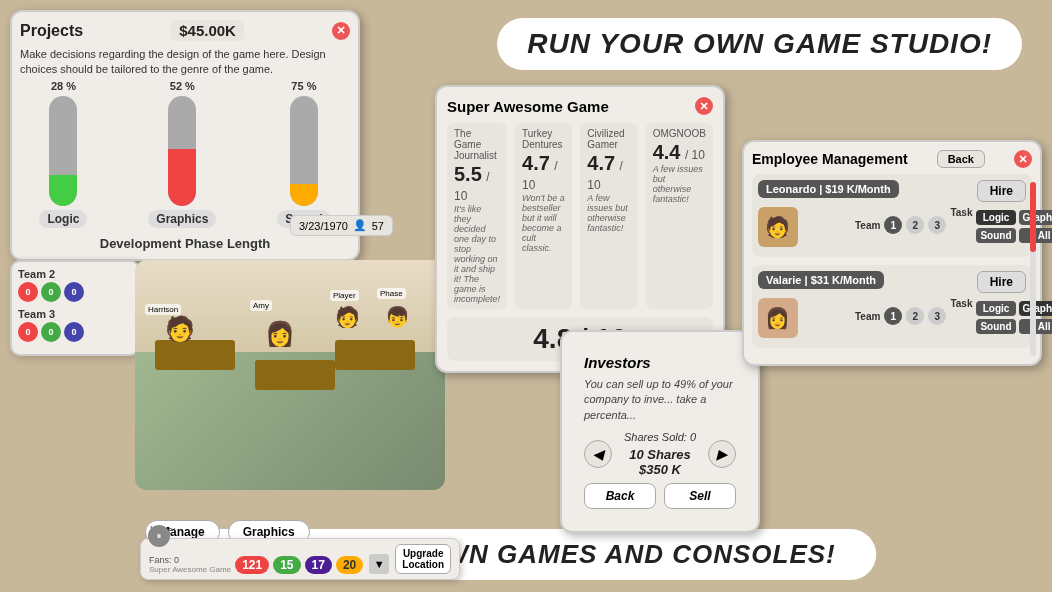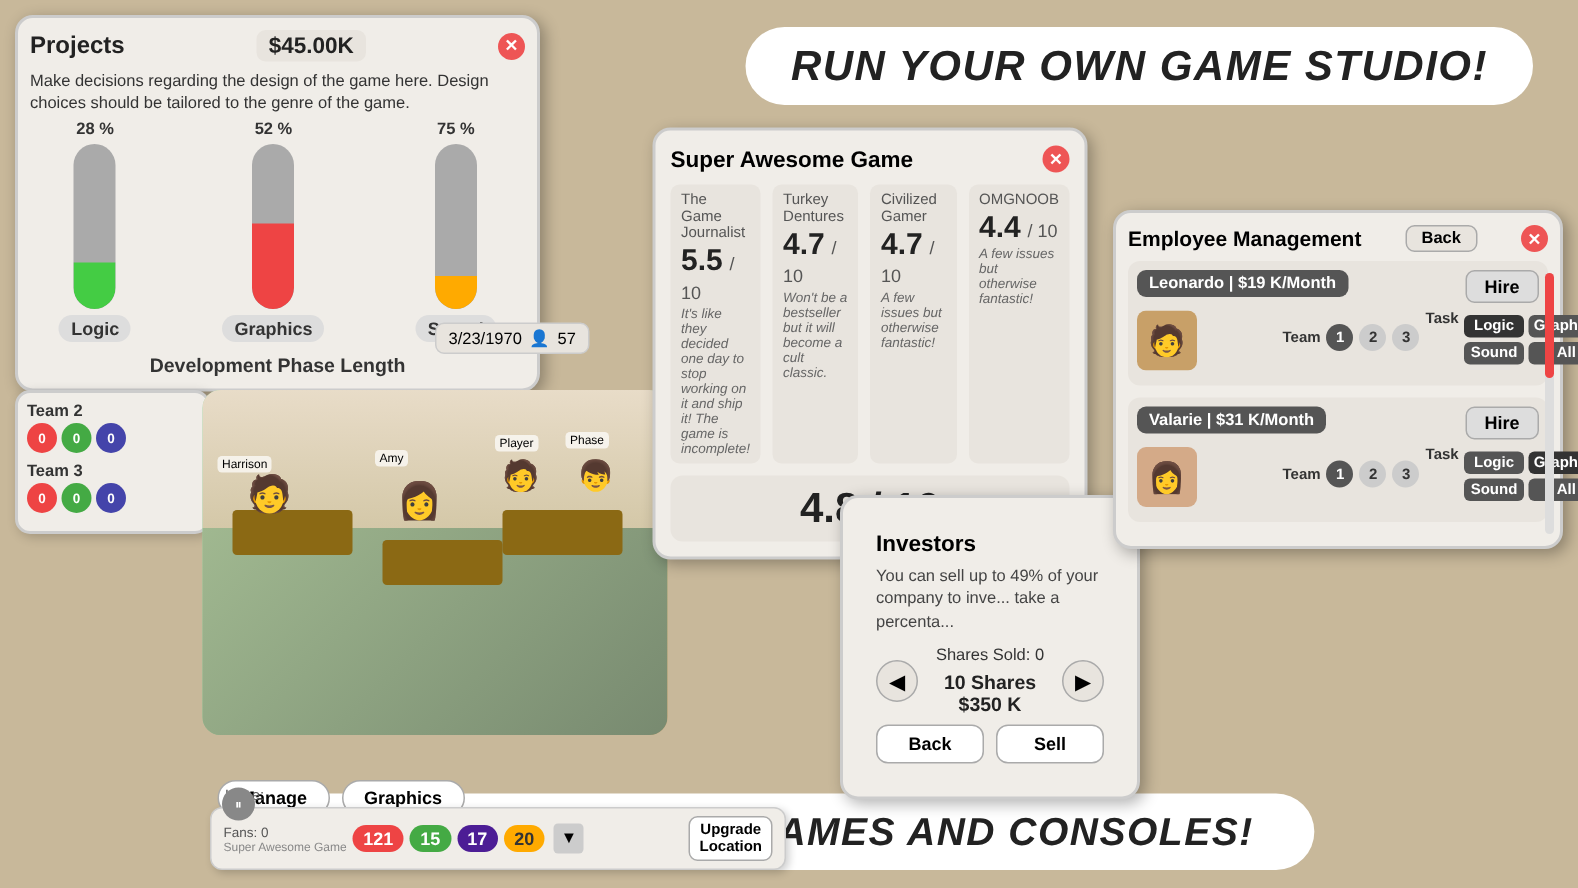"Investors" .investors-panel { font-style: none -> italic }
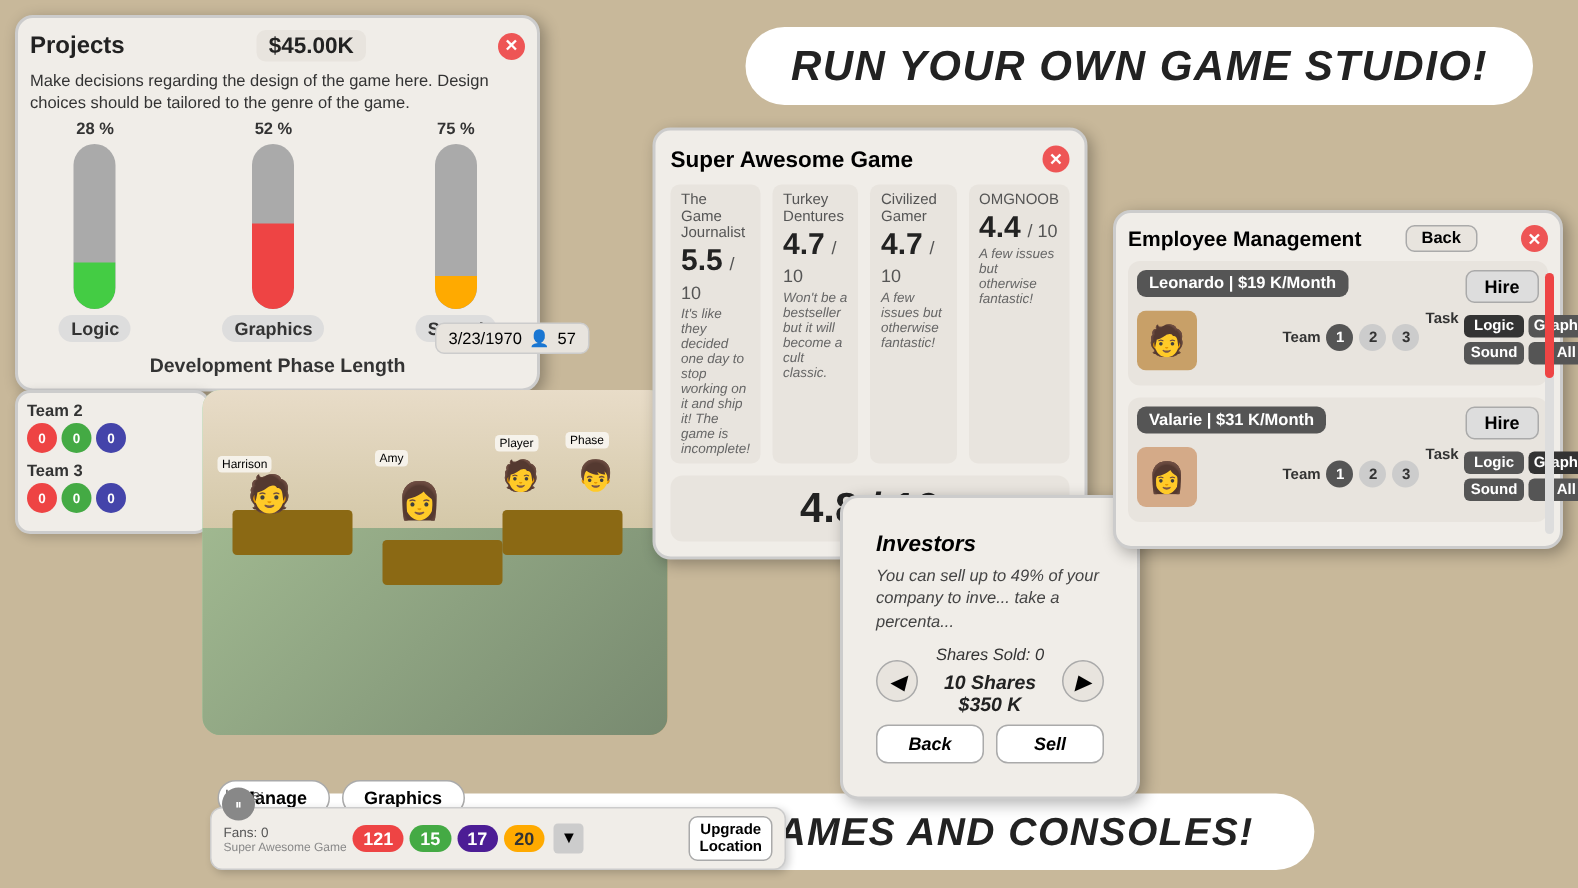"Fans: 0" div { align-items: center -> flex-end; width: 384px -> 320px }
